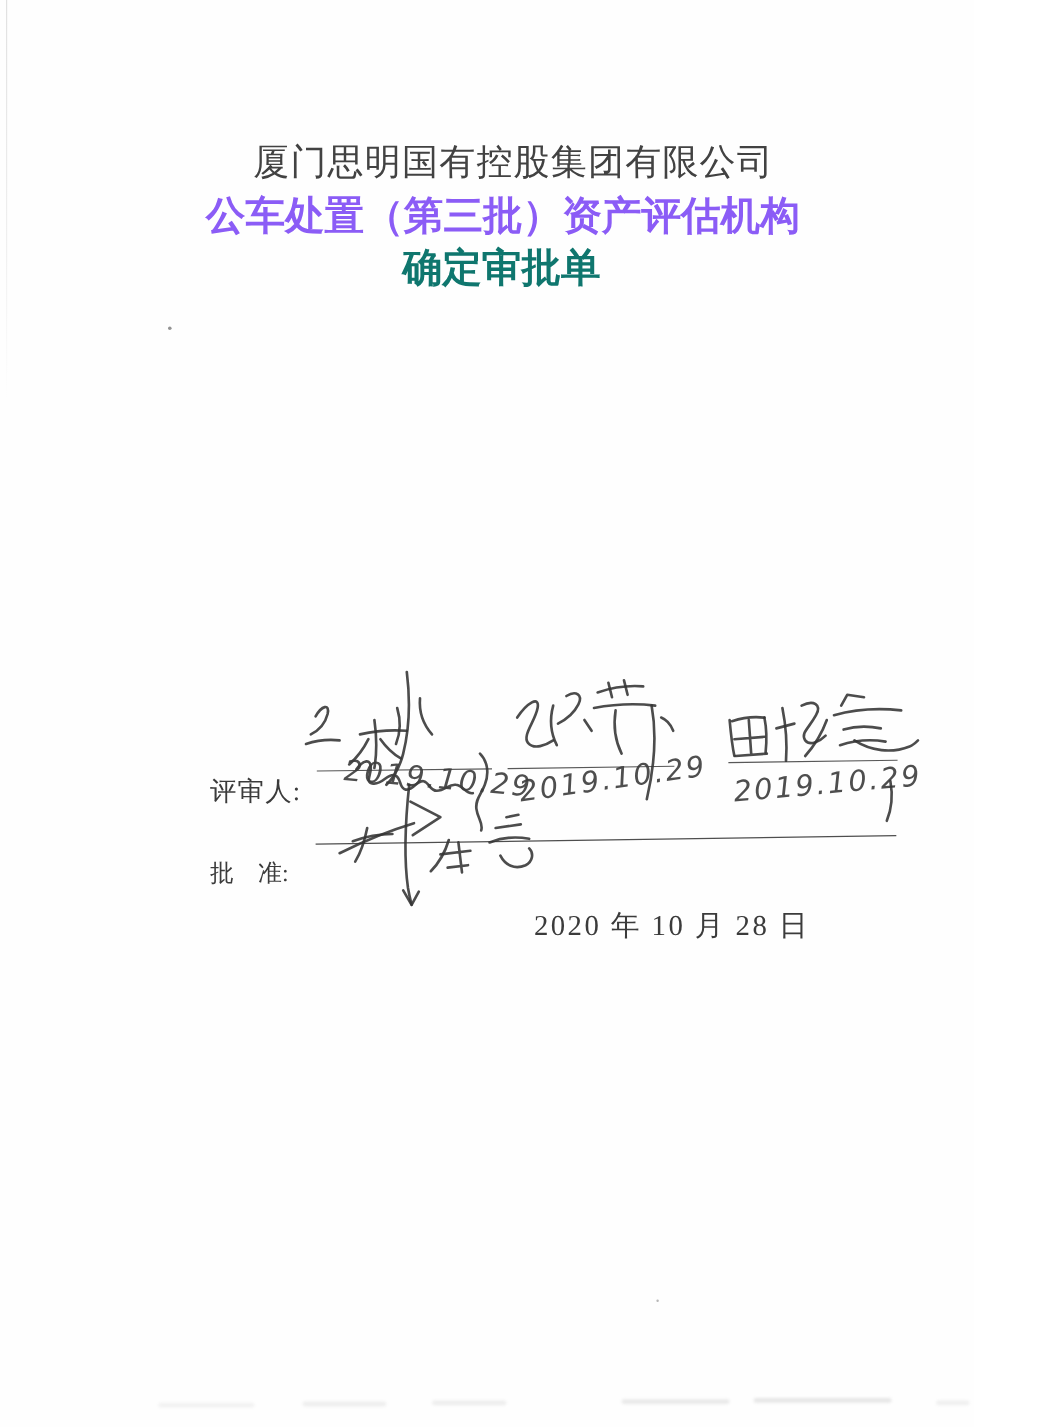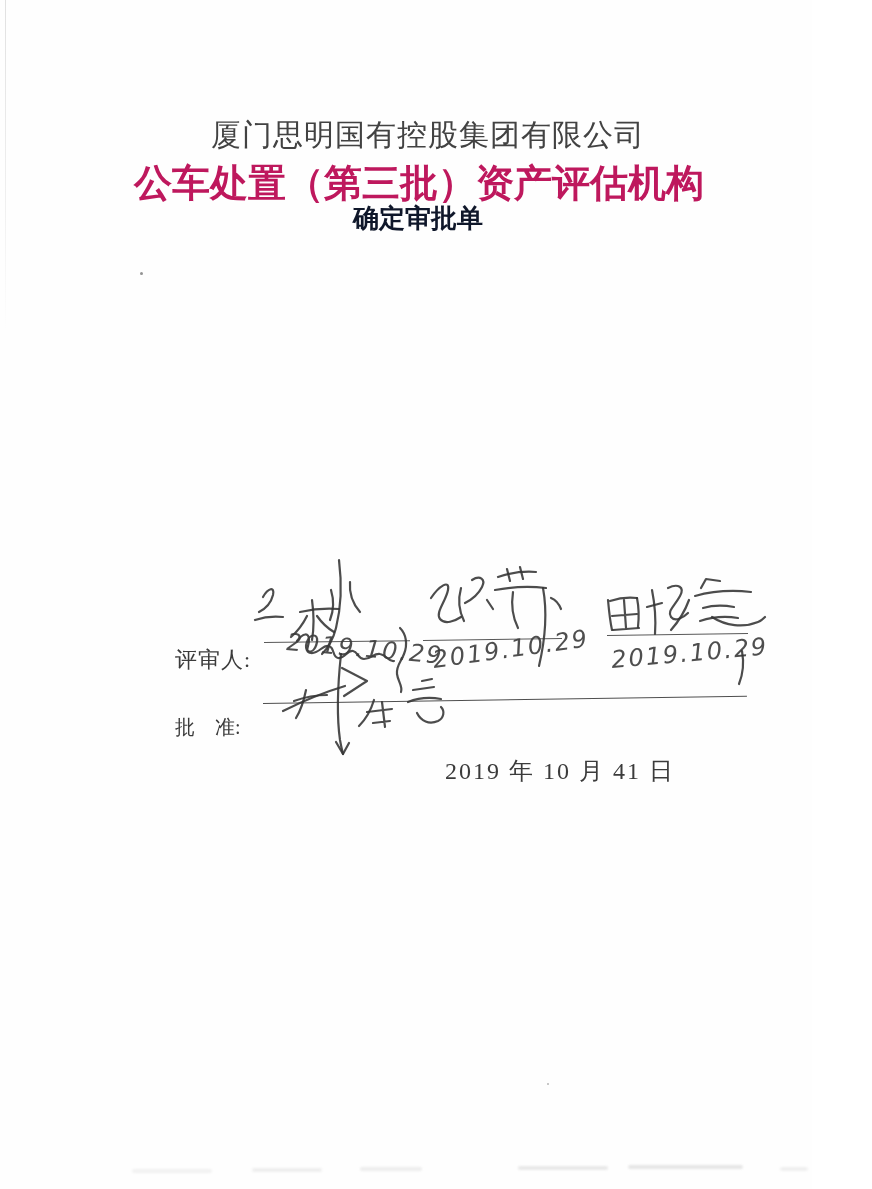"公车处置（第三批）资产评估机构" .title2 { color: #be185d -> #8b5cf6; font-size: 38px -> 33px }
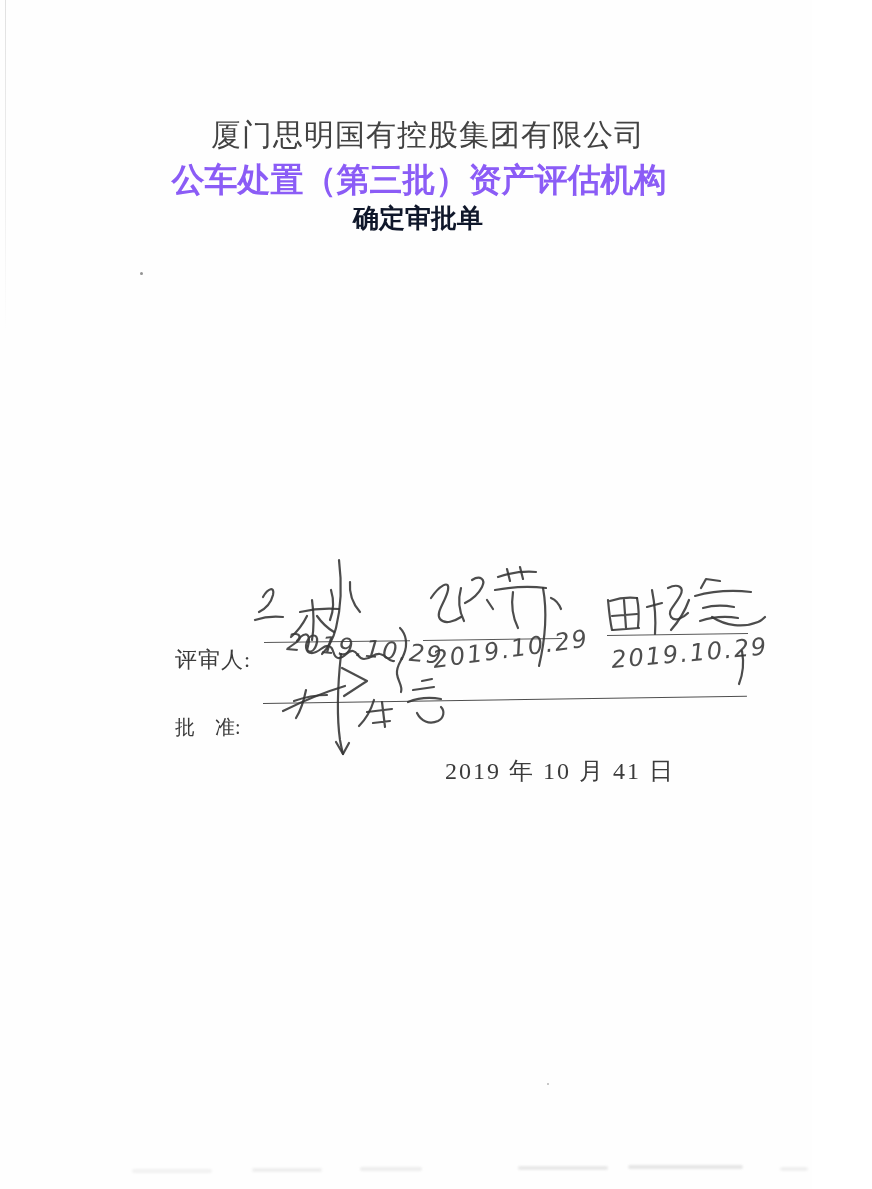"确定审批单" .title3 { color: #0f172a -> #0f766e; font-size: 26px -> 33px }
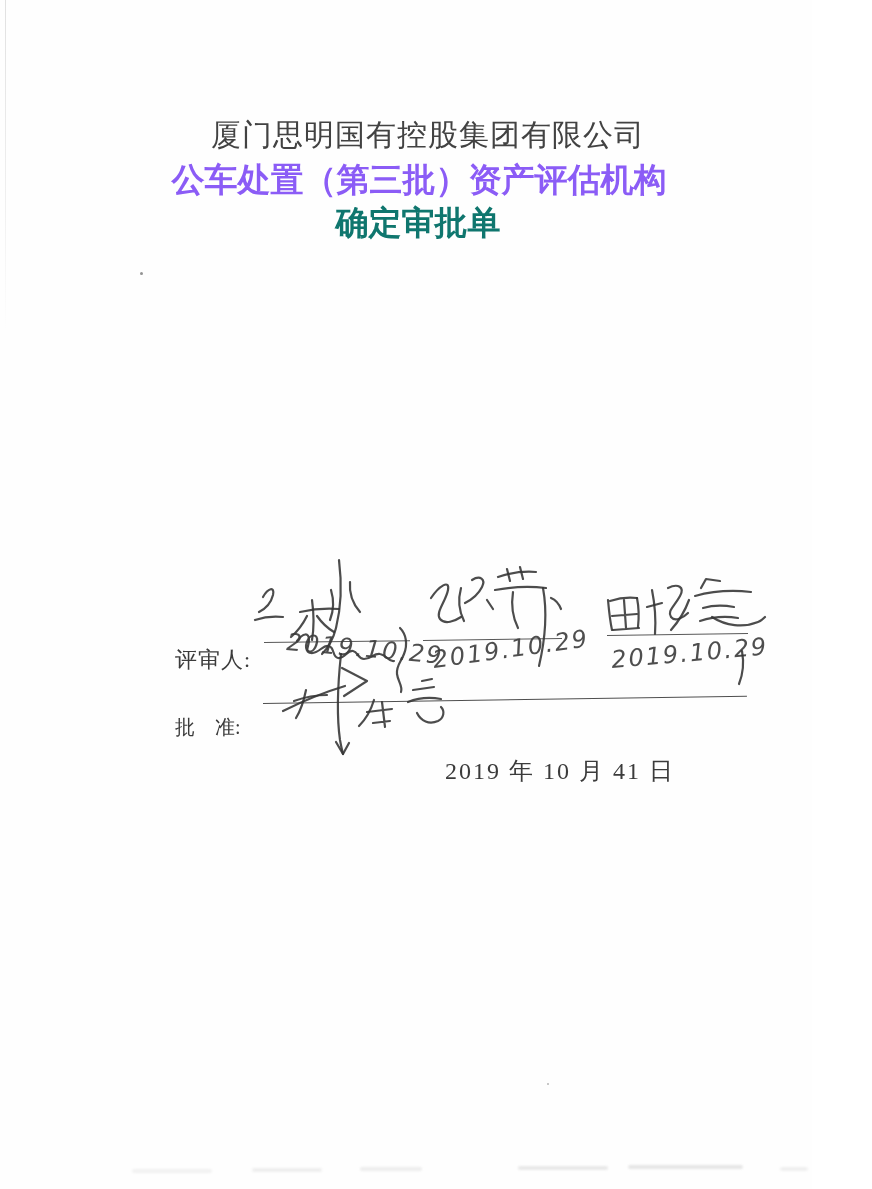"2019 年 10 月 41" div.issue-date { text: 2019 年 10 月 41 -> 2020 年 10 月 28 }
